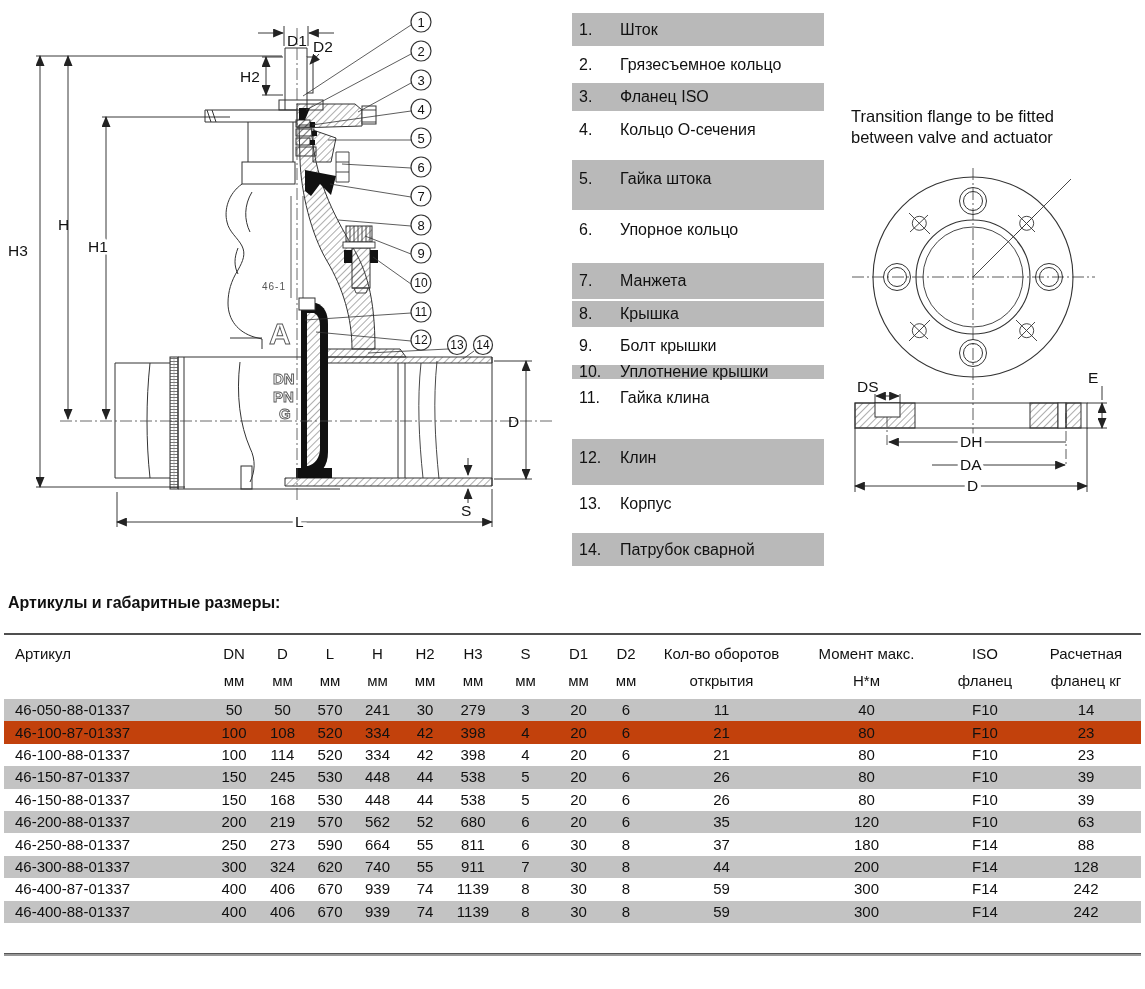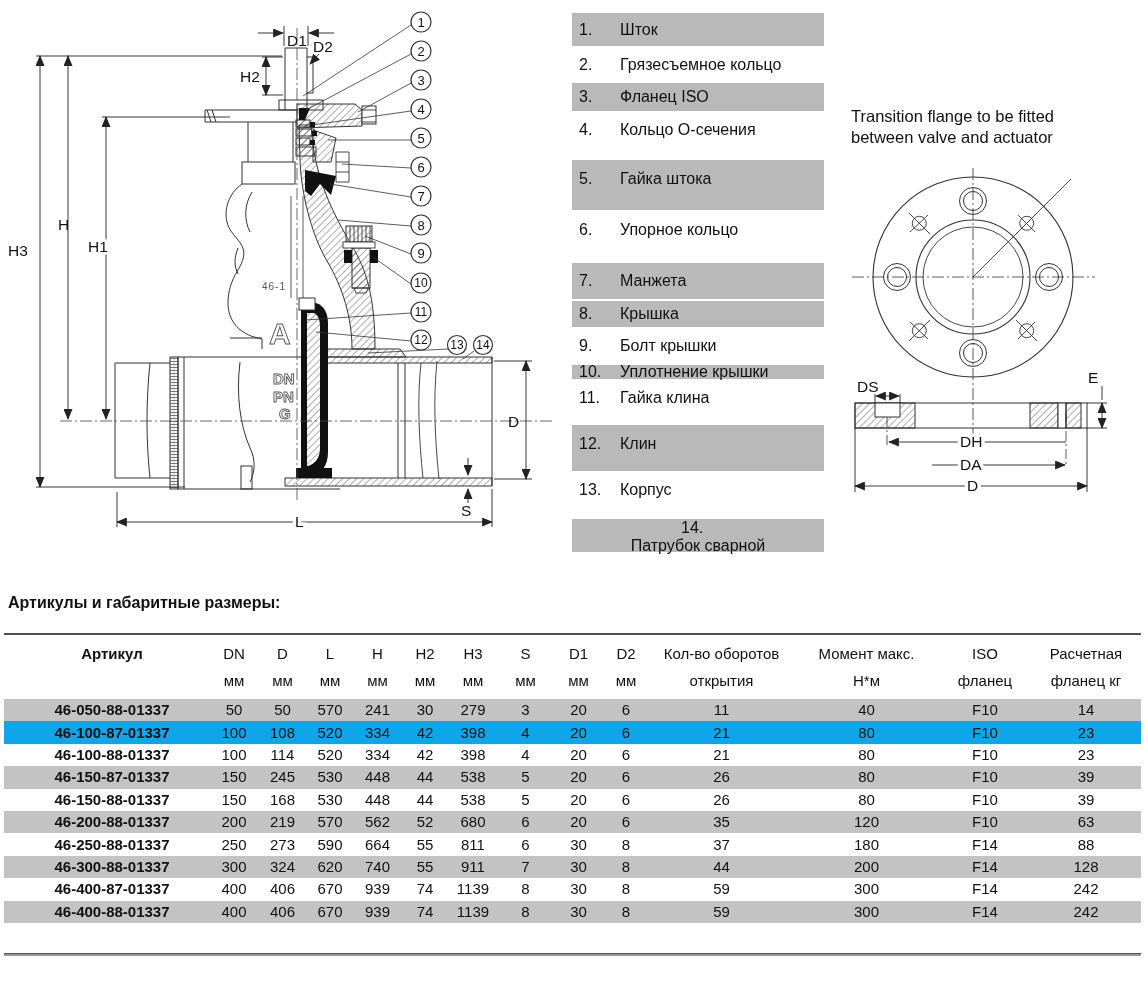"12." #parts-list li:nth-child(12) { margin-top: 10px -> 24px }
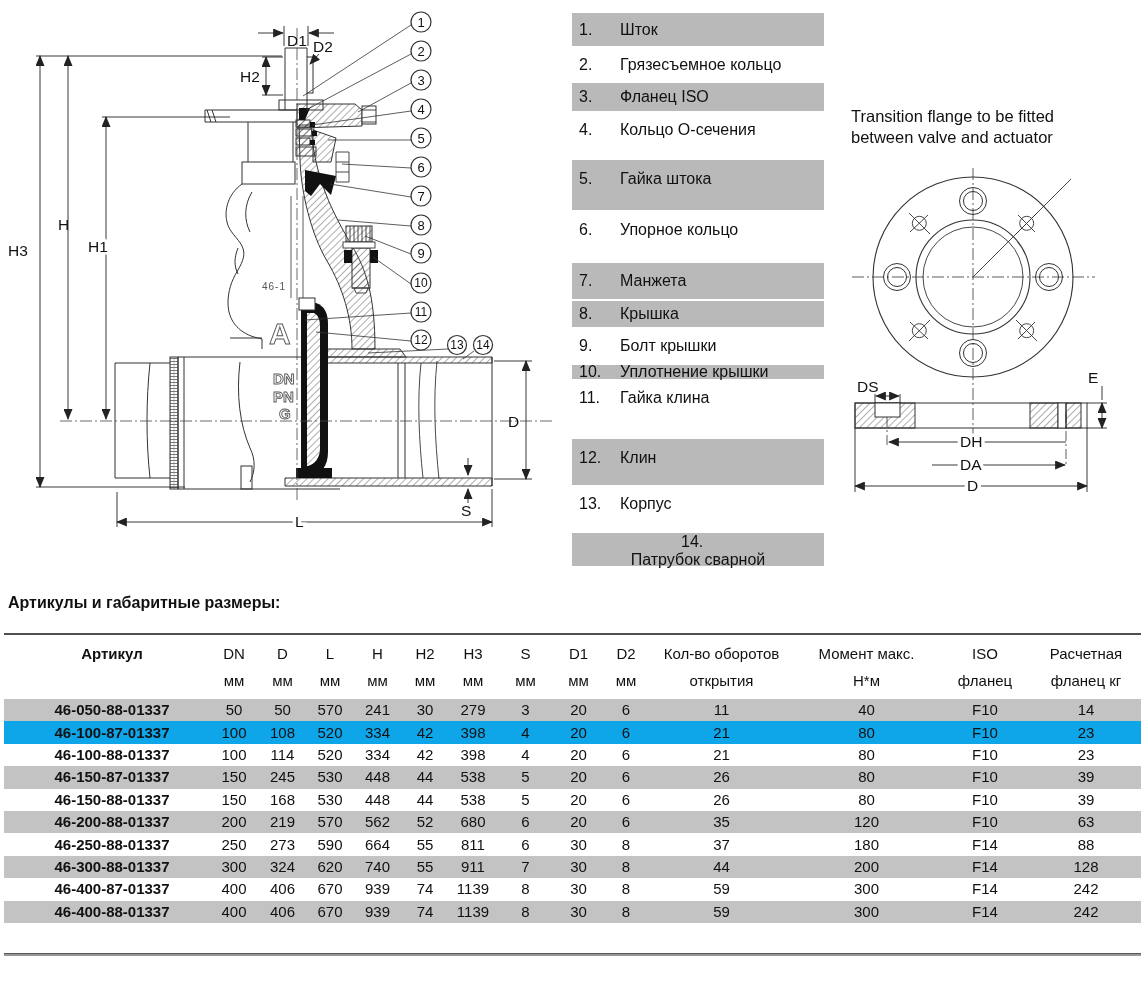"14." li { flex-direction: column -> none }
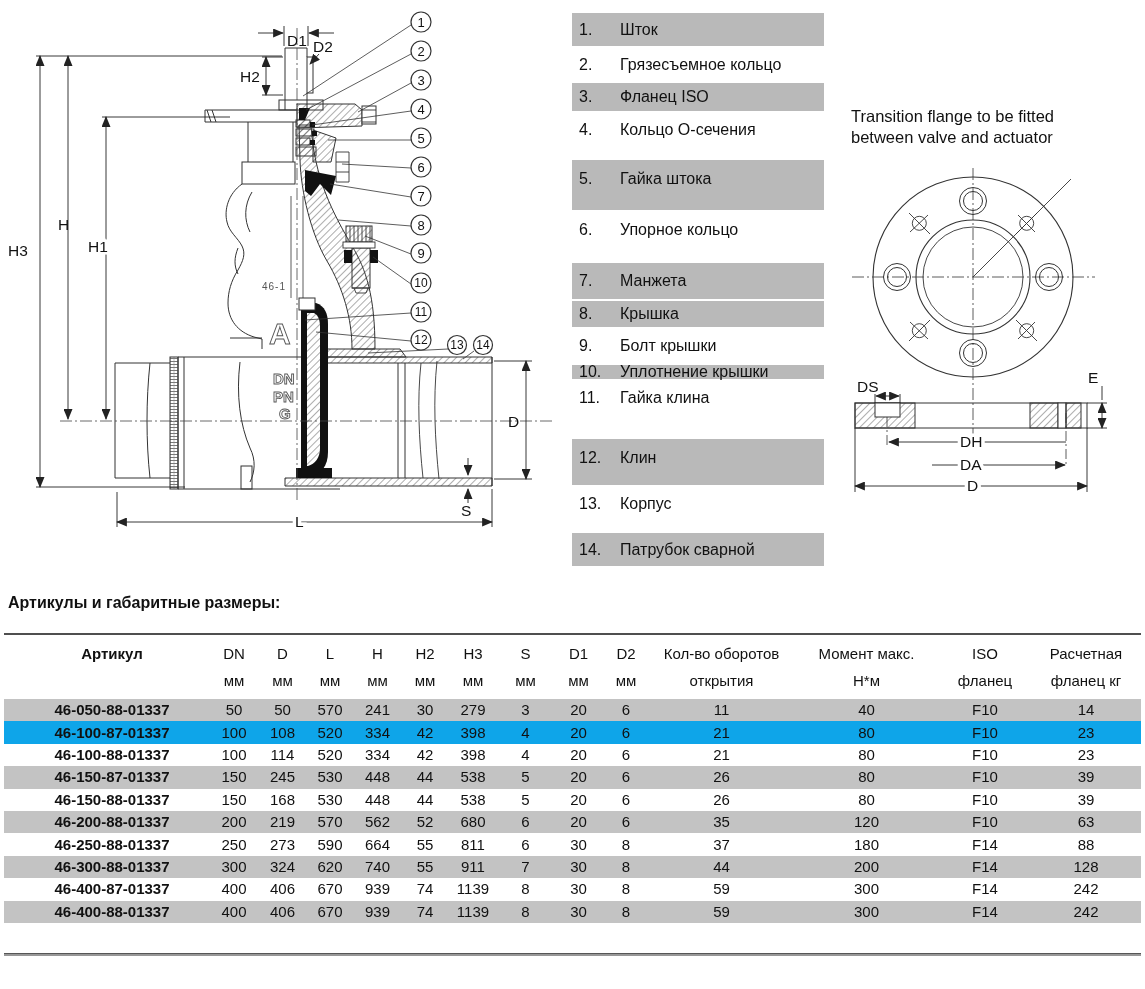"Артикул" #dims th:first-child,#dims td:first-child { font-weight: bold -> none; text-align: center -> left }
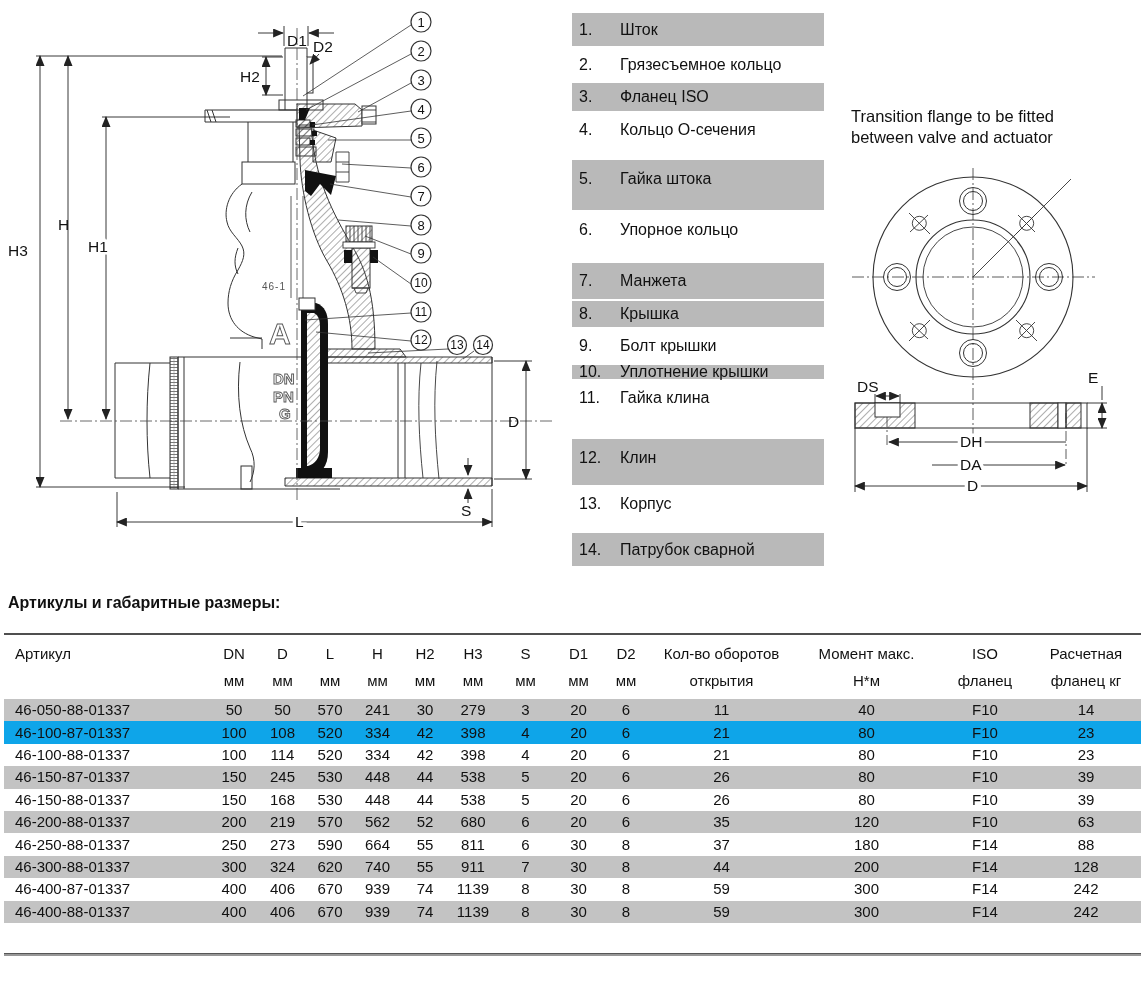"46-100-87-01337" tr { background: #0ea5e9 -> #c2410c }
